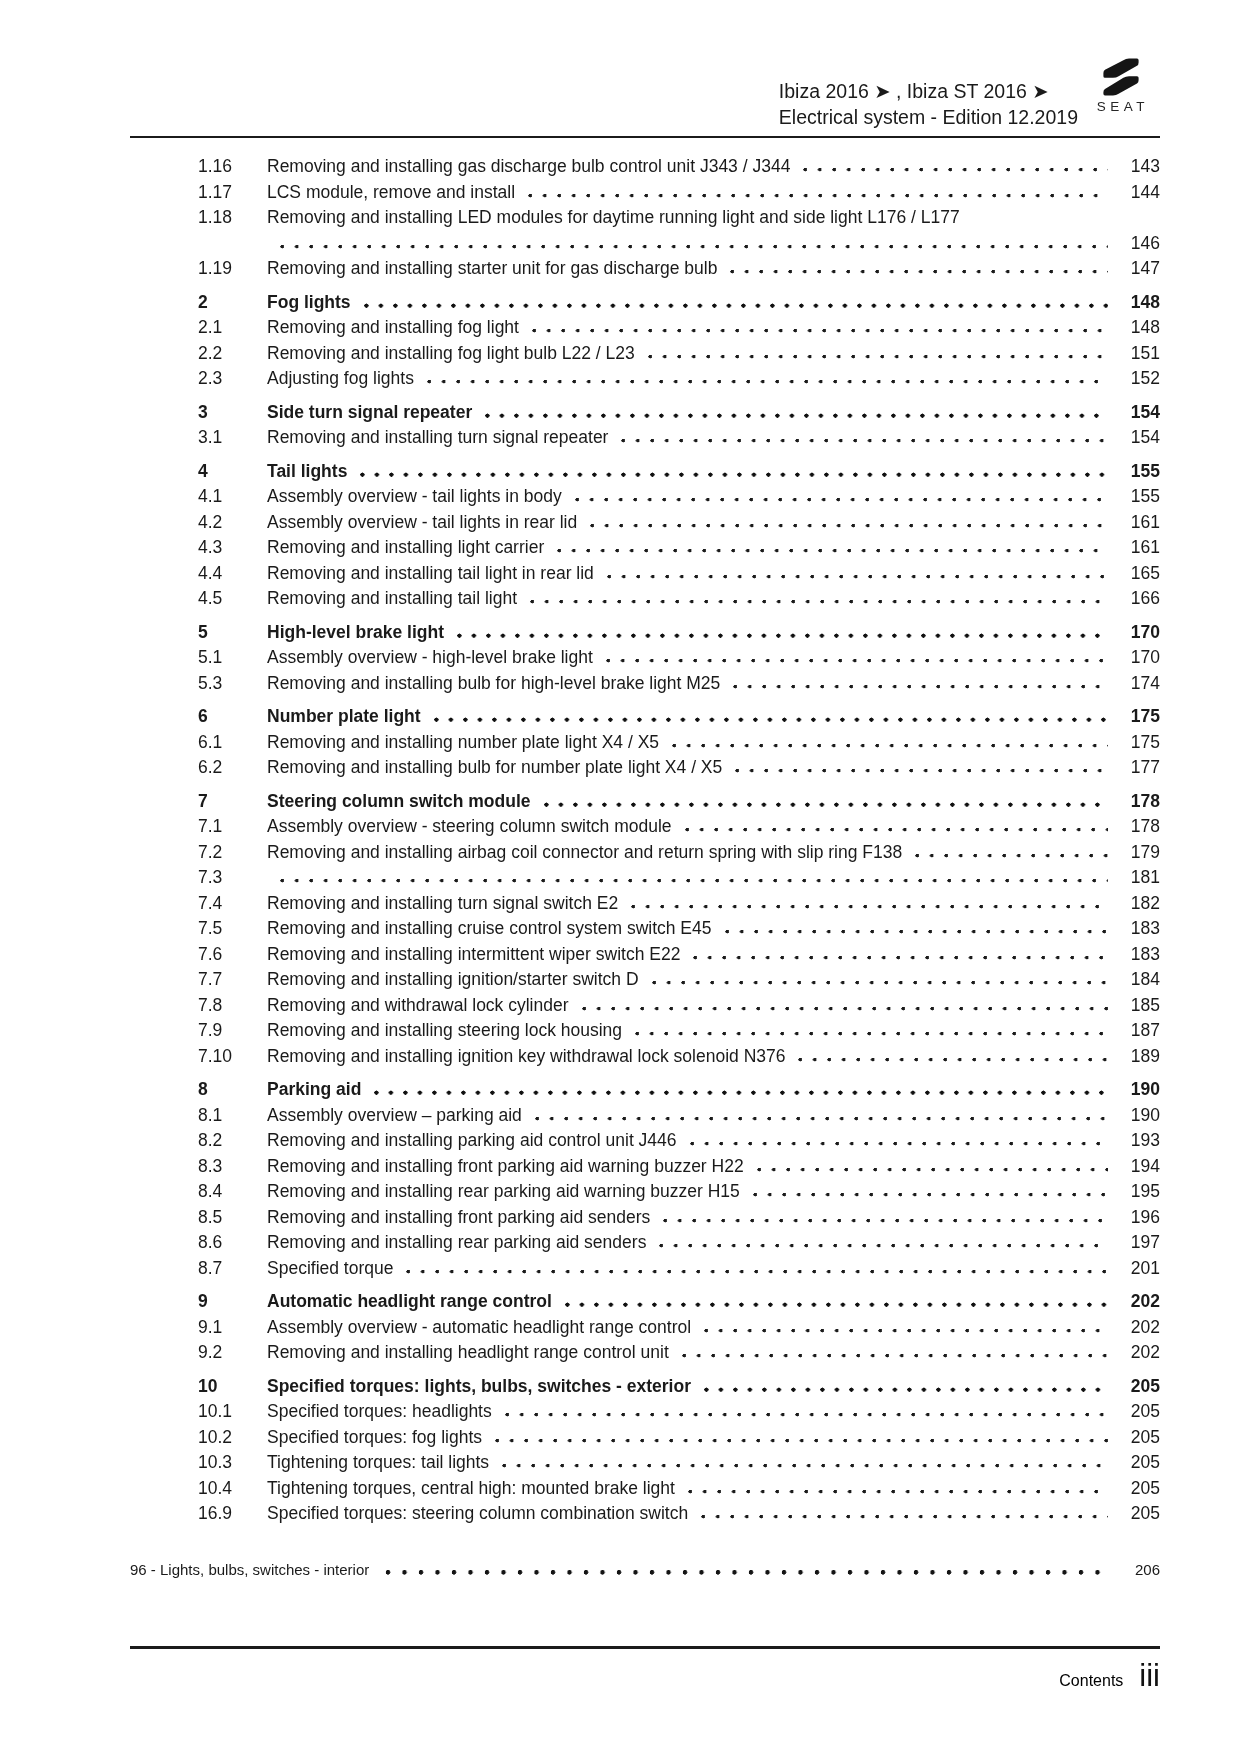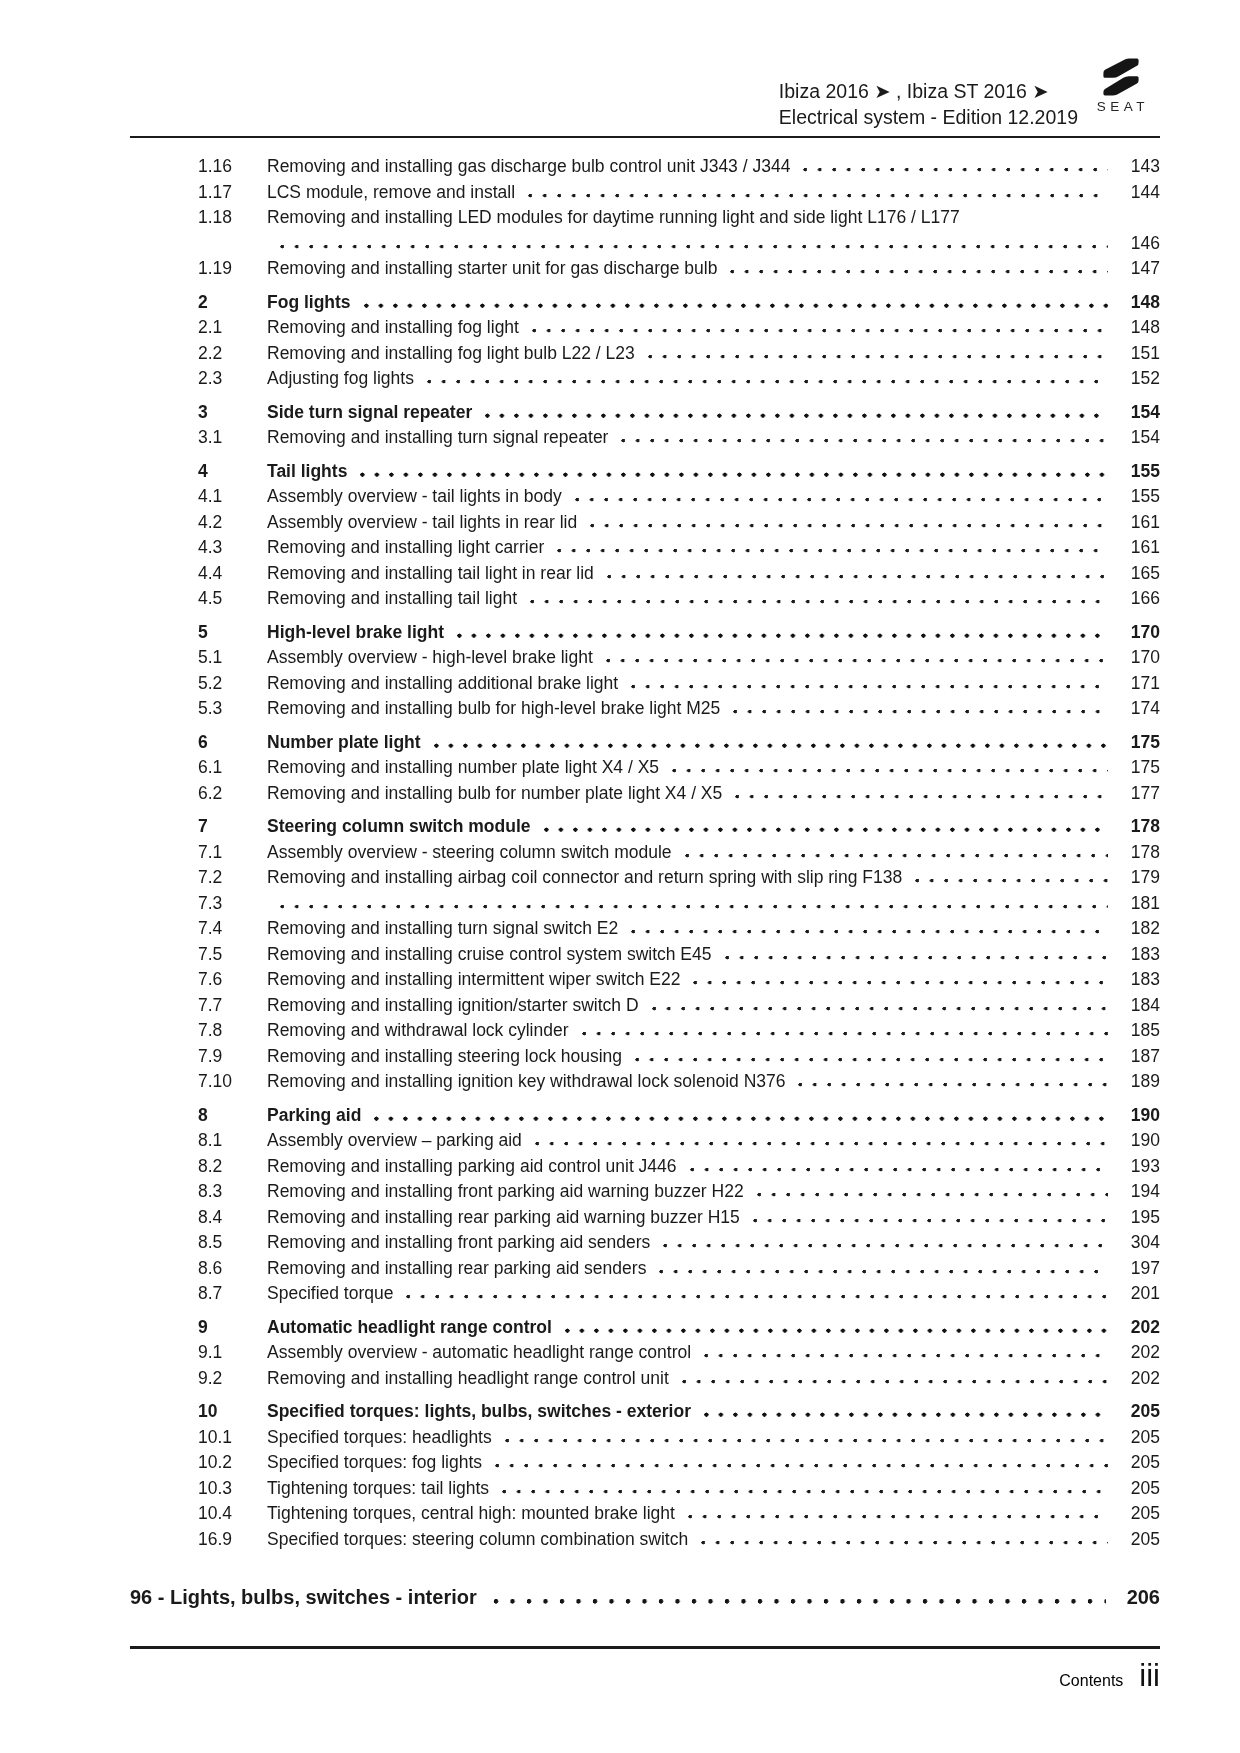"5.2" div.toc-row { html: <div> <span>5.2</span> <span>Removing and installing additional brake light</span> <span></span> <span>171</span> </div> -> none }
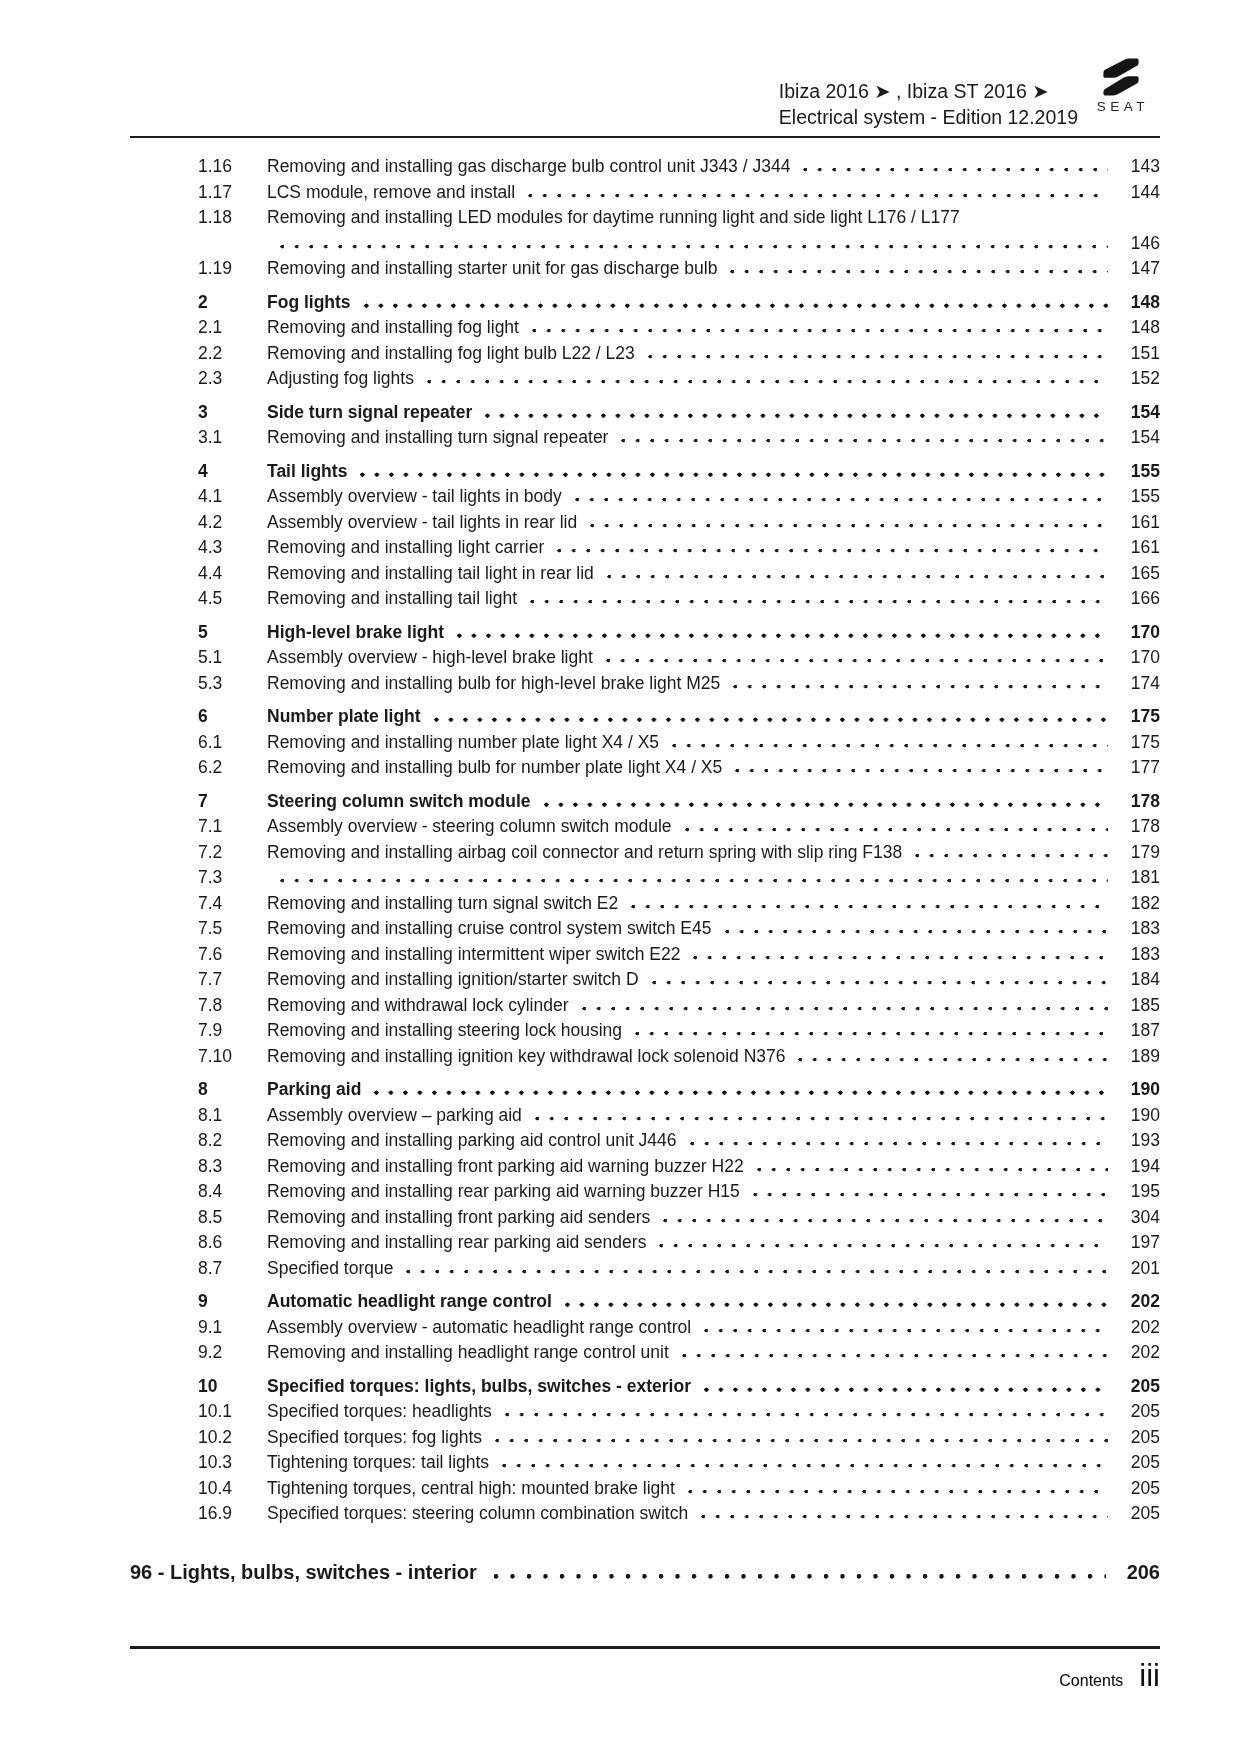"304" span.pagenum { text: 304 -> 196 }
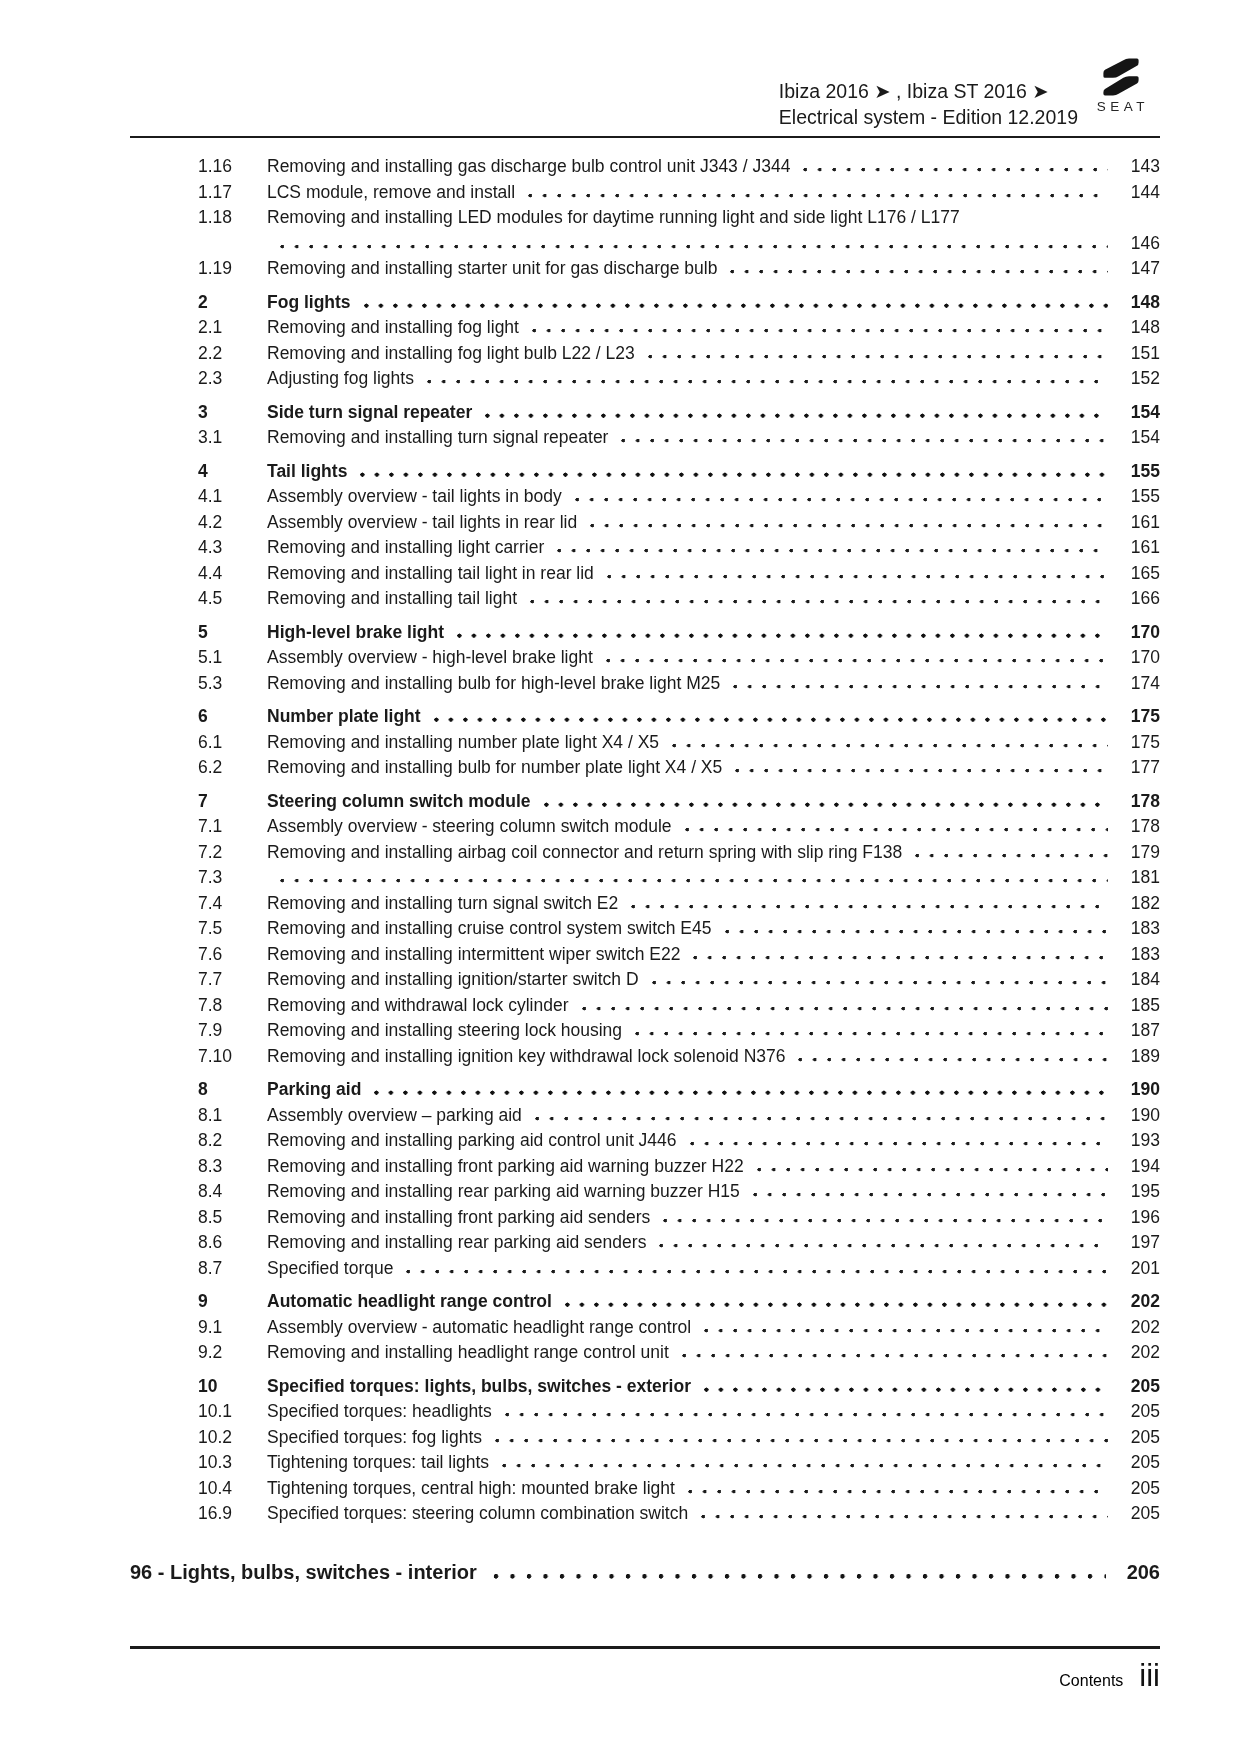"96 - Lights, bulbs, switches" .toc-row.final { font-size: 20px -> 15px; font-weight: 700 -> 400 }
